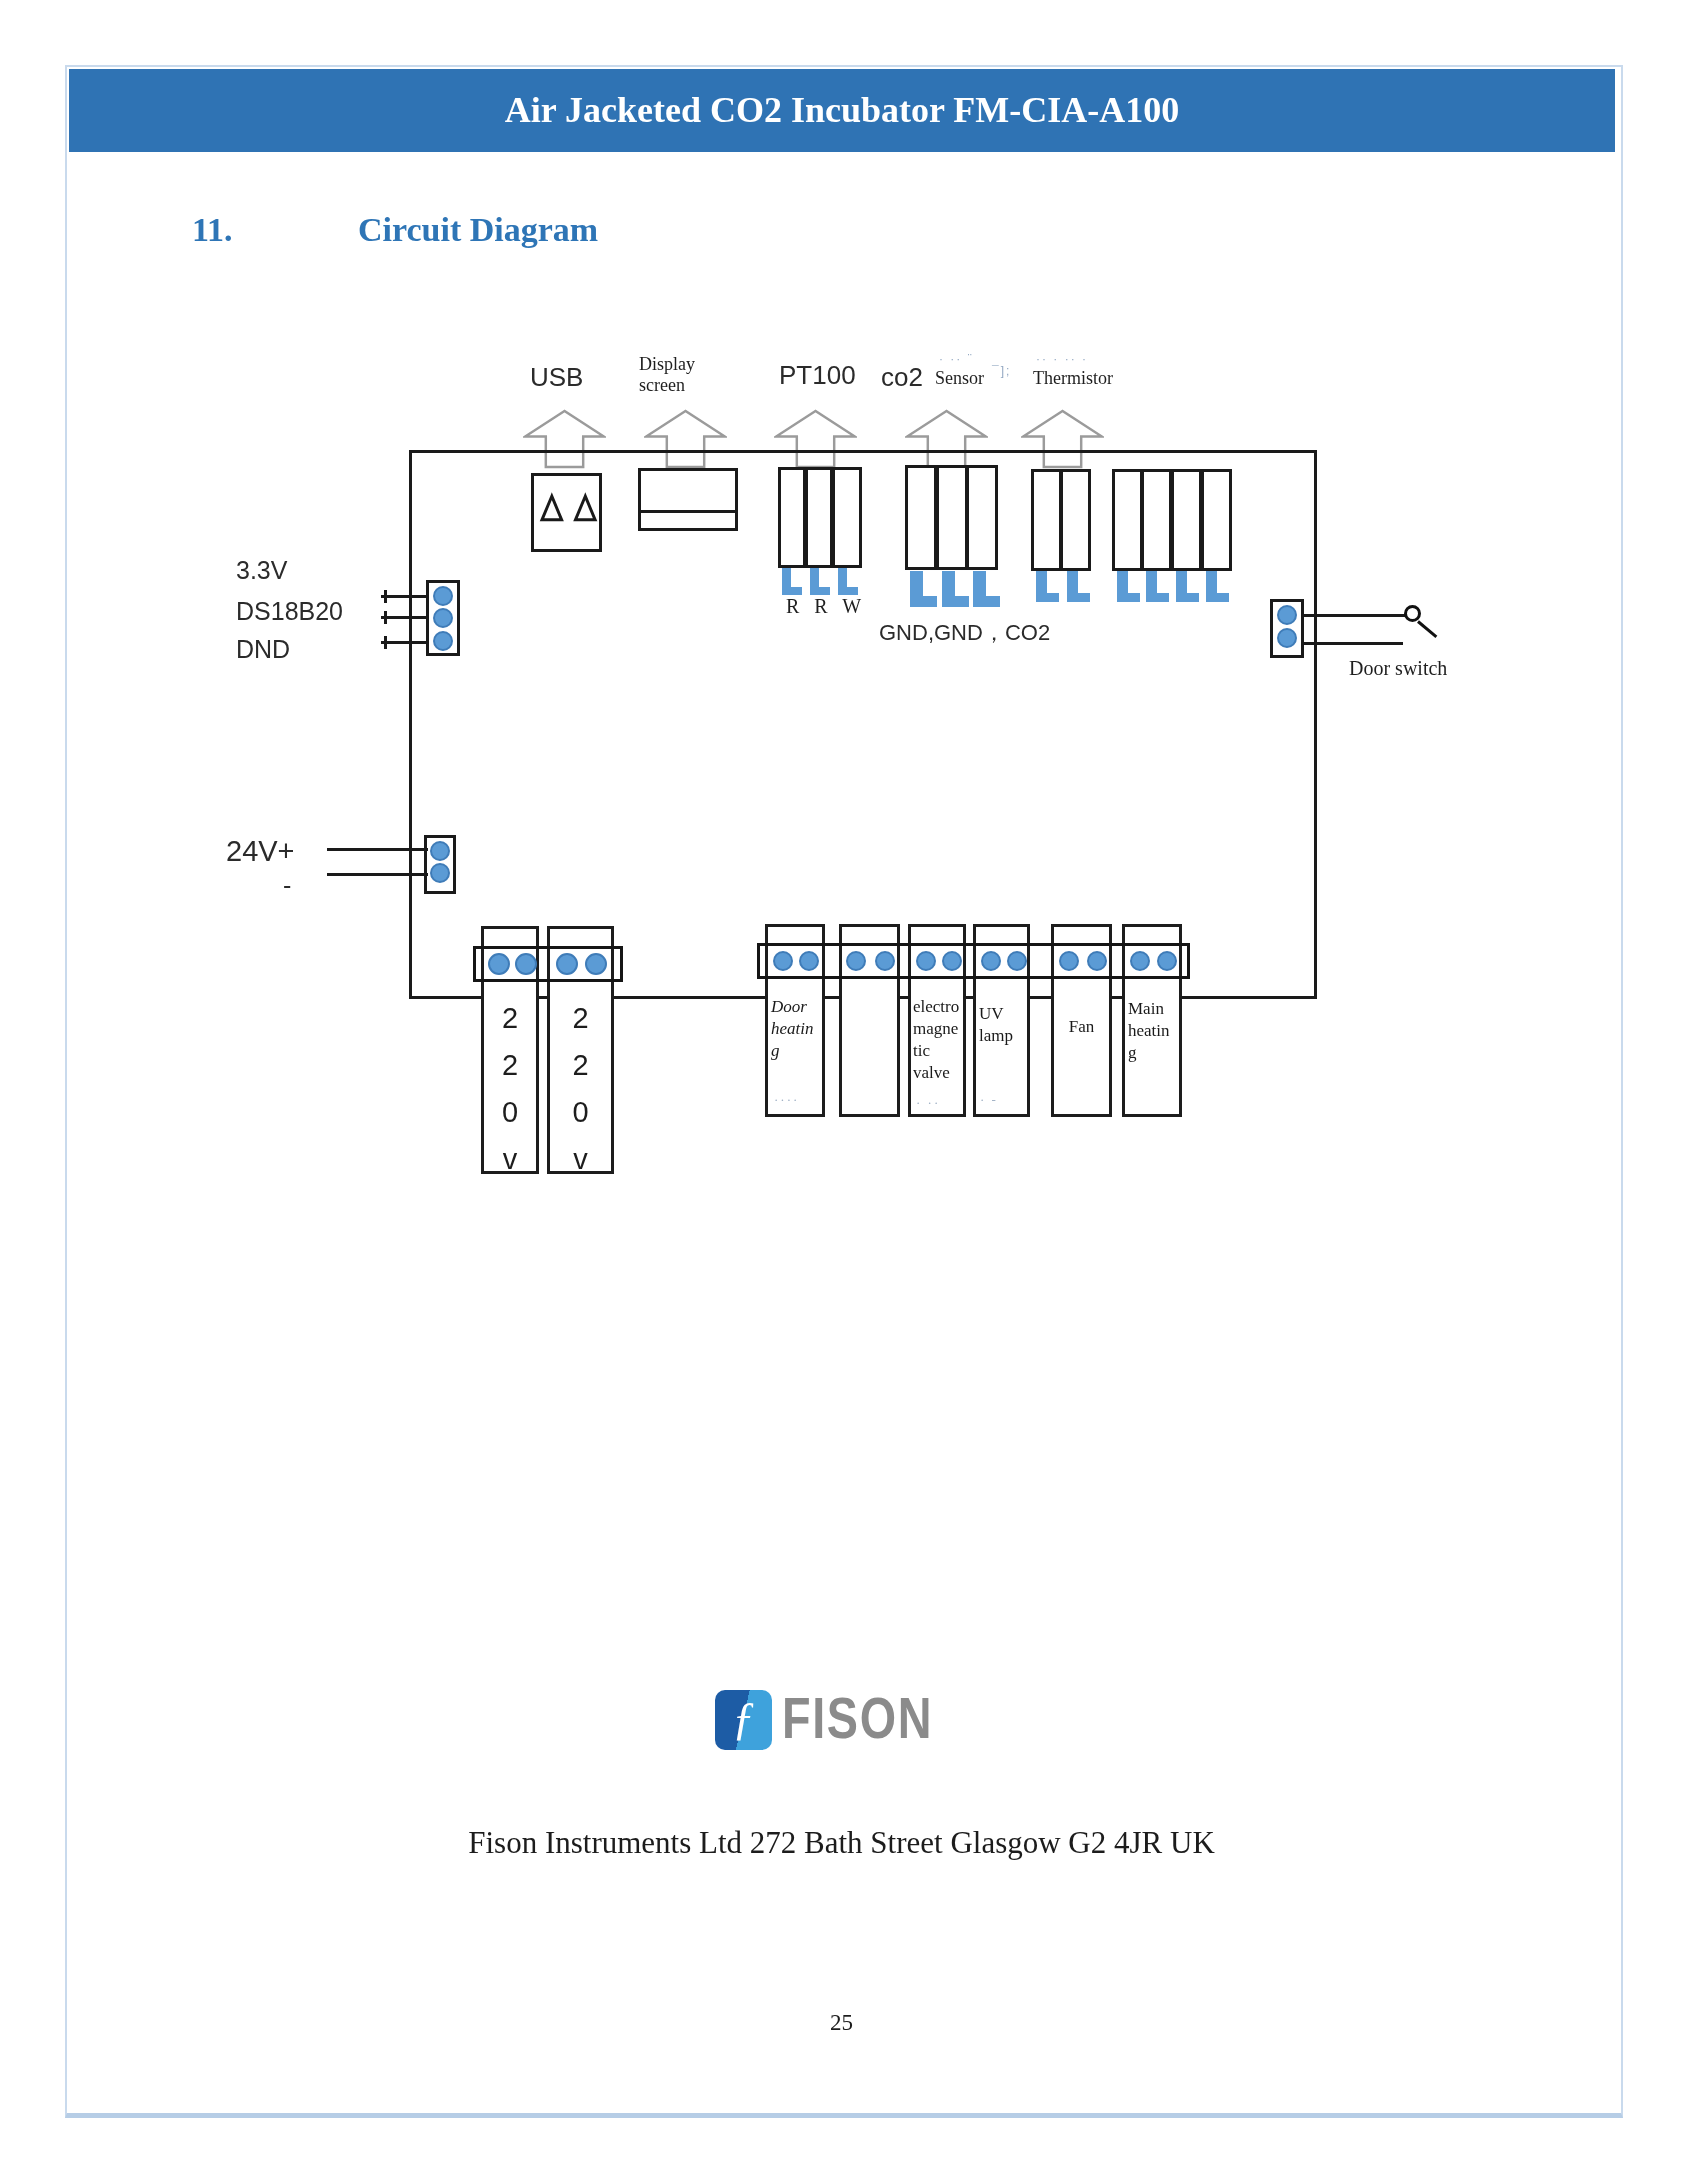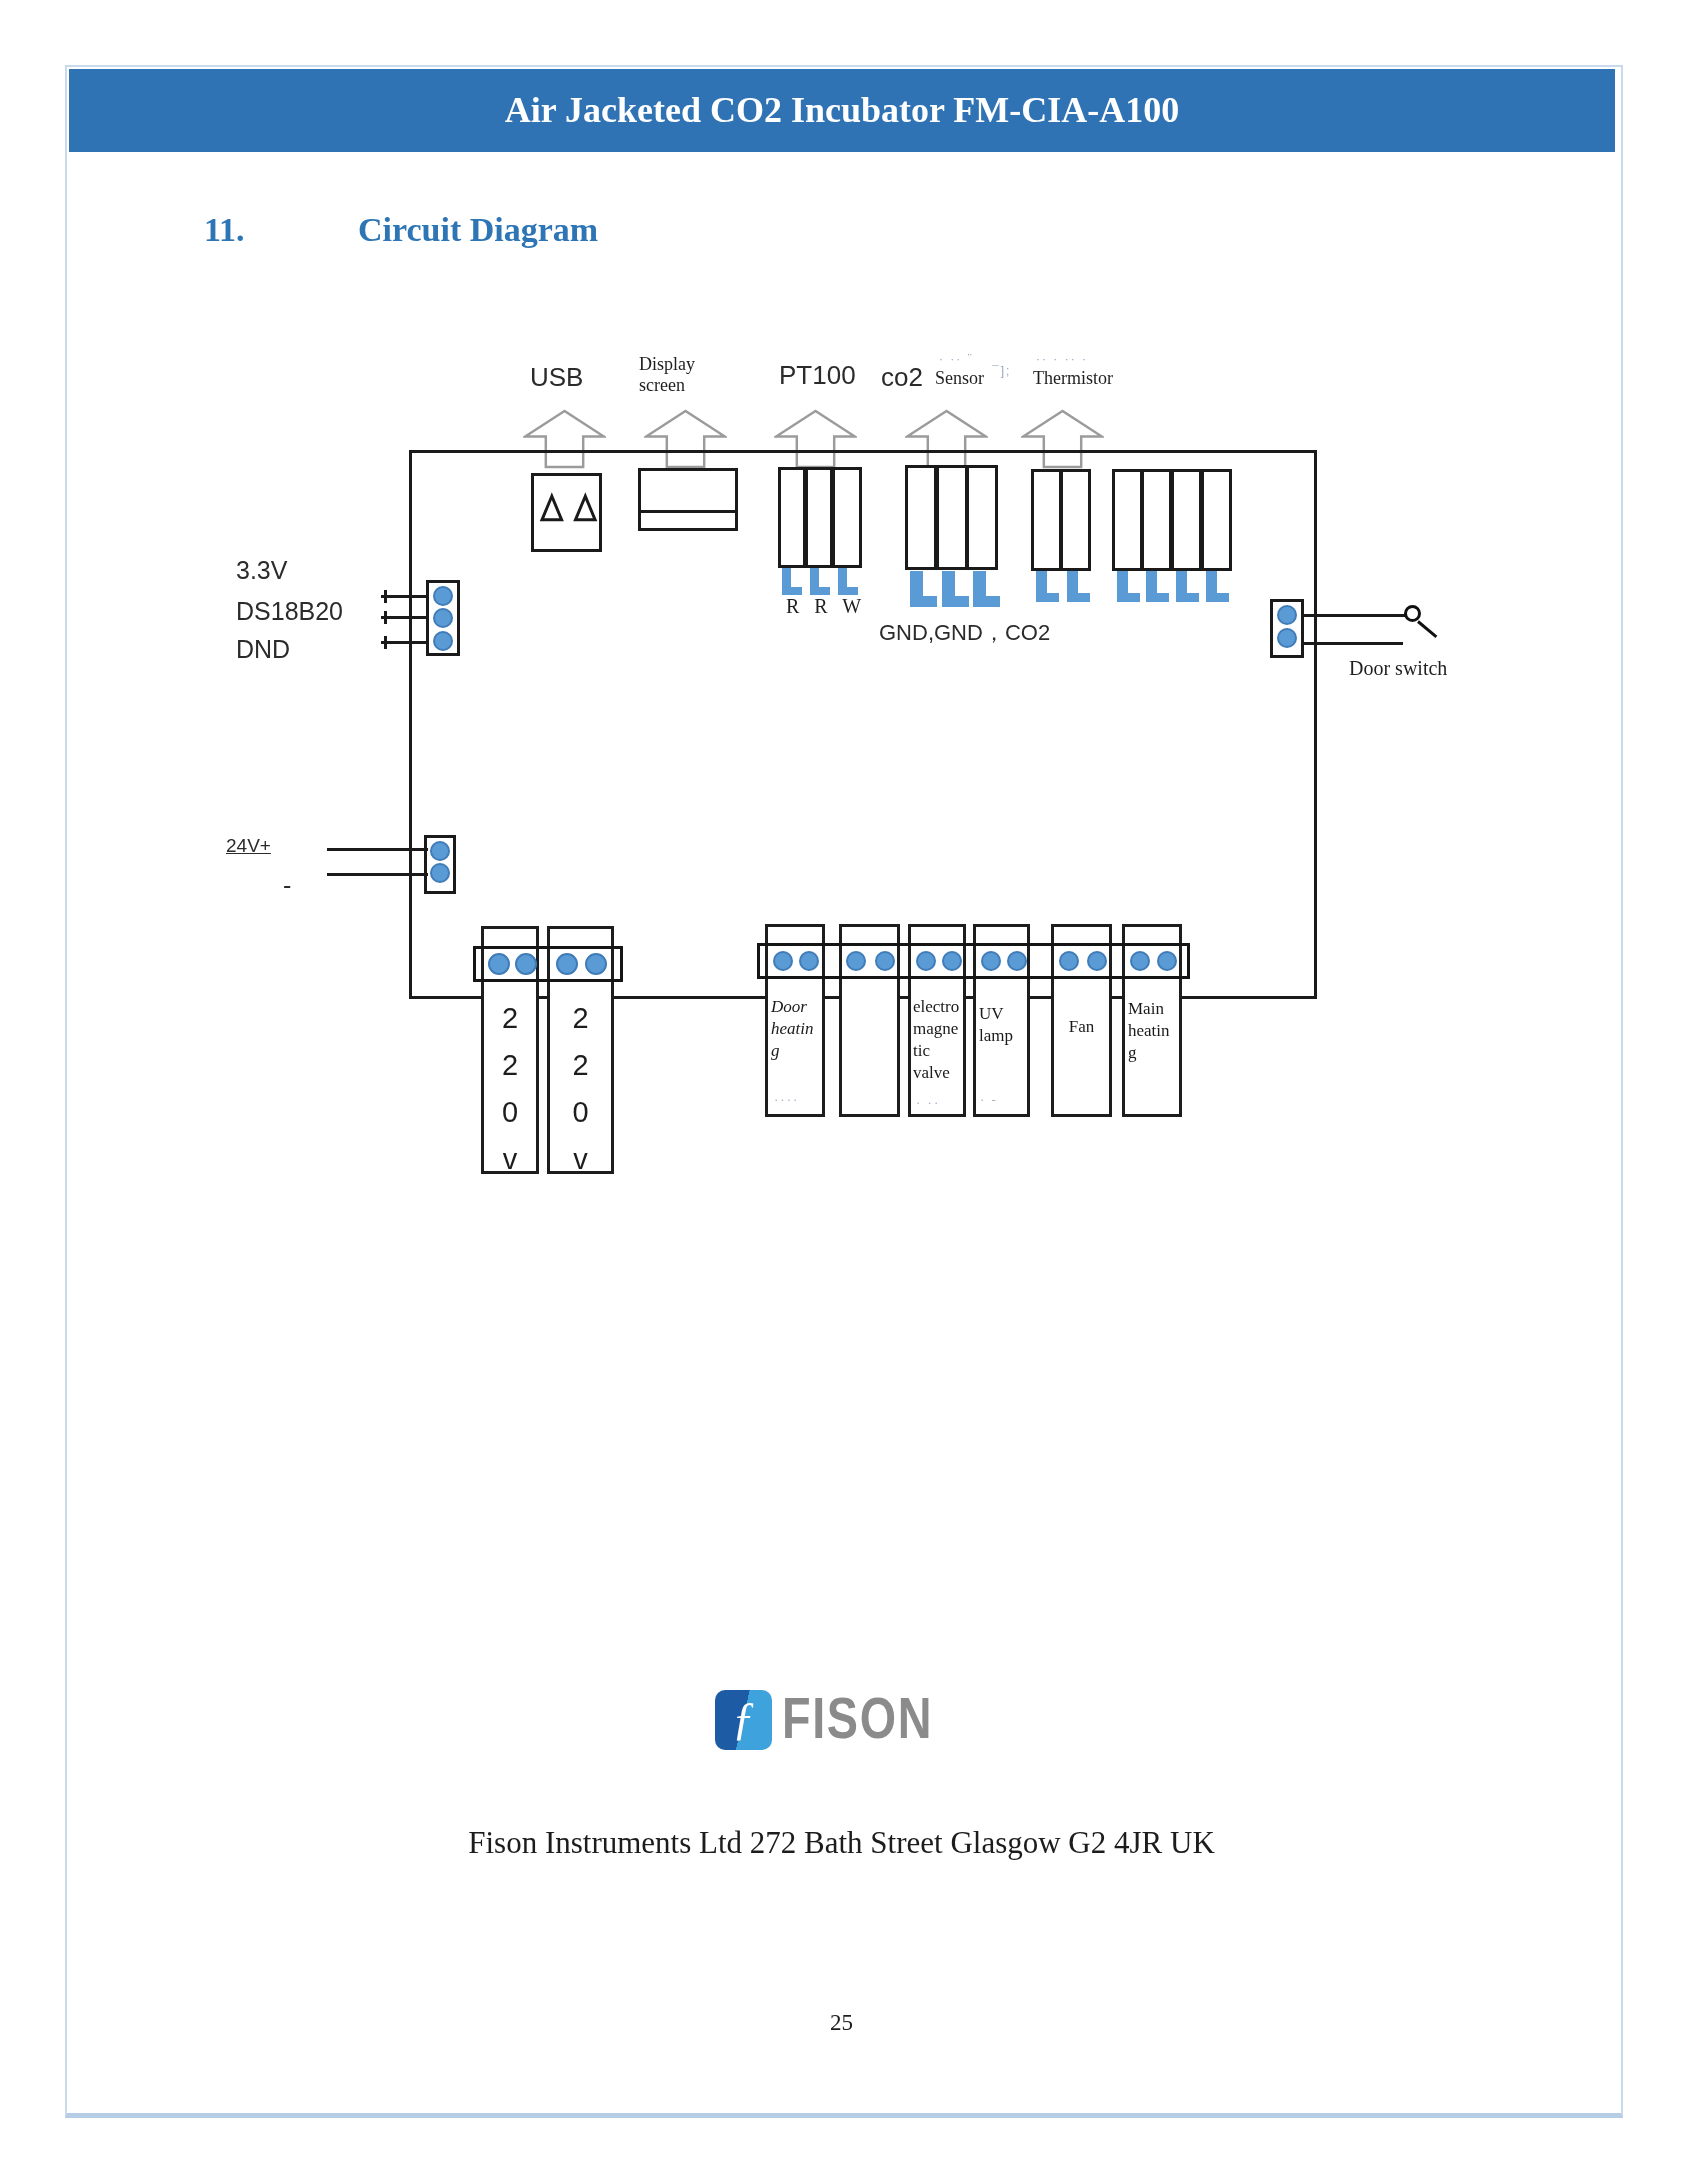"11." div.sec-num { left: 204px -> 192px }
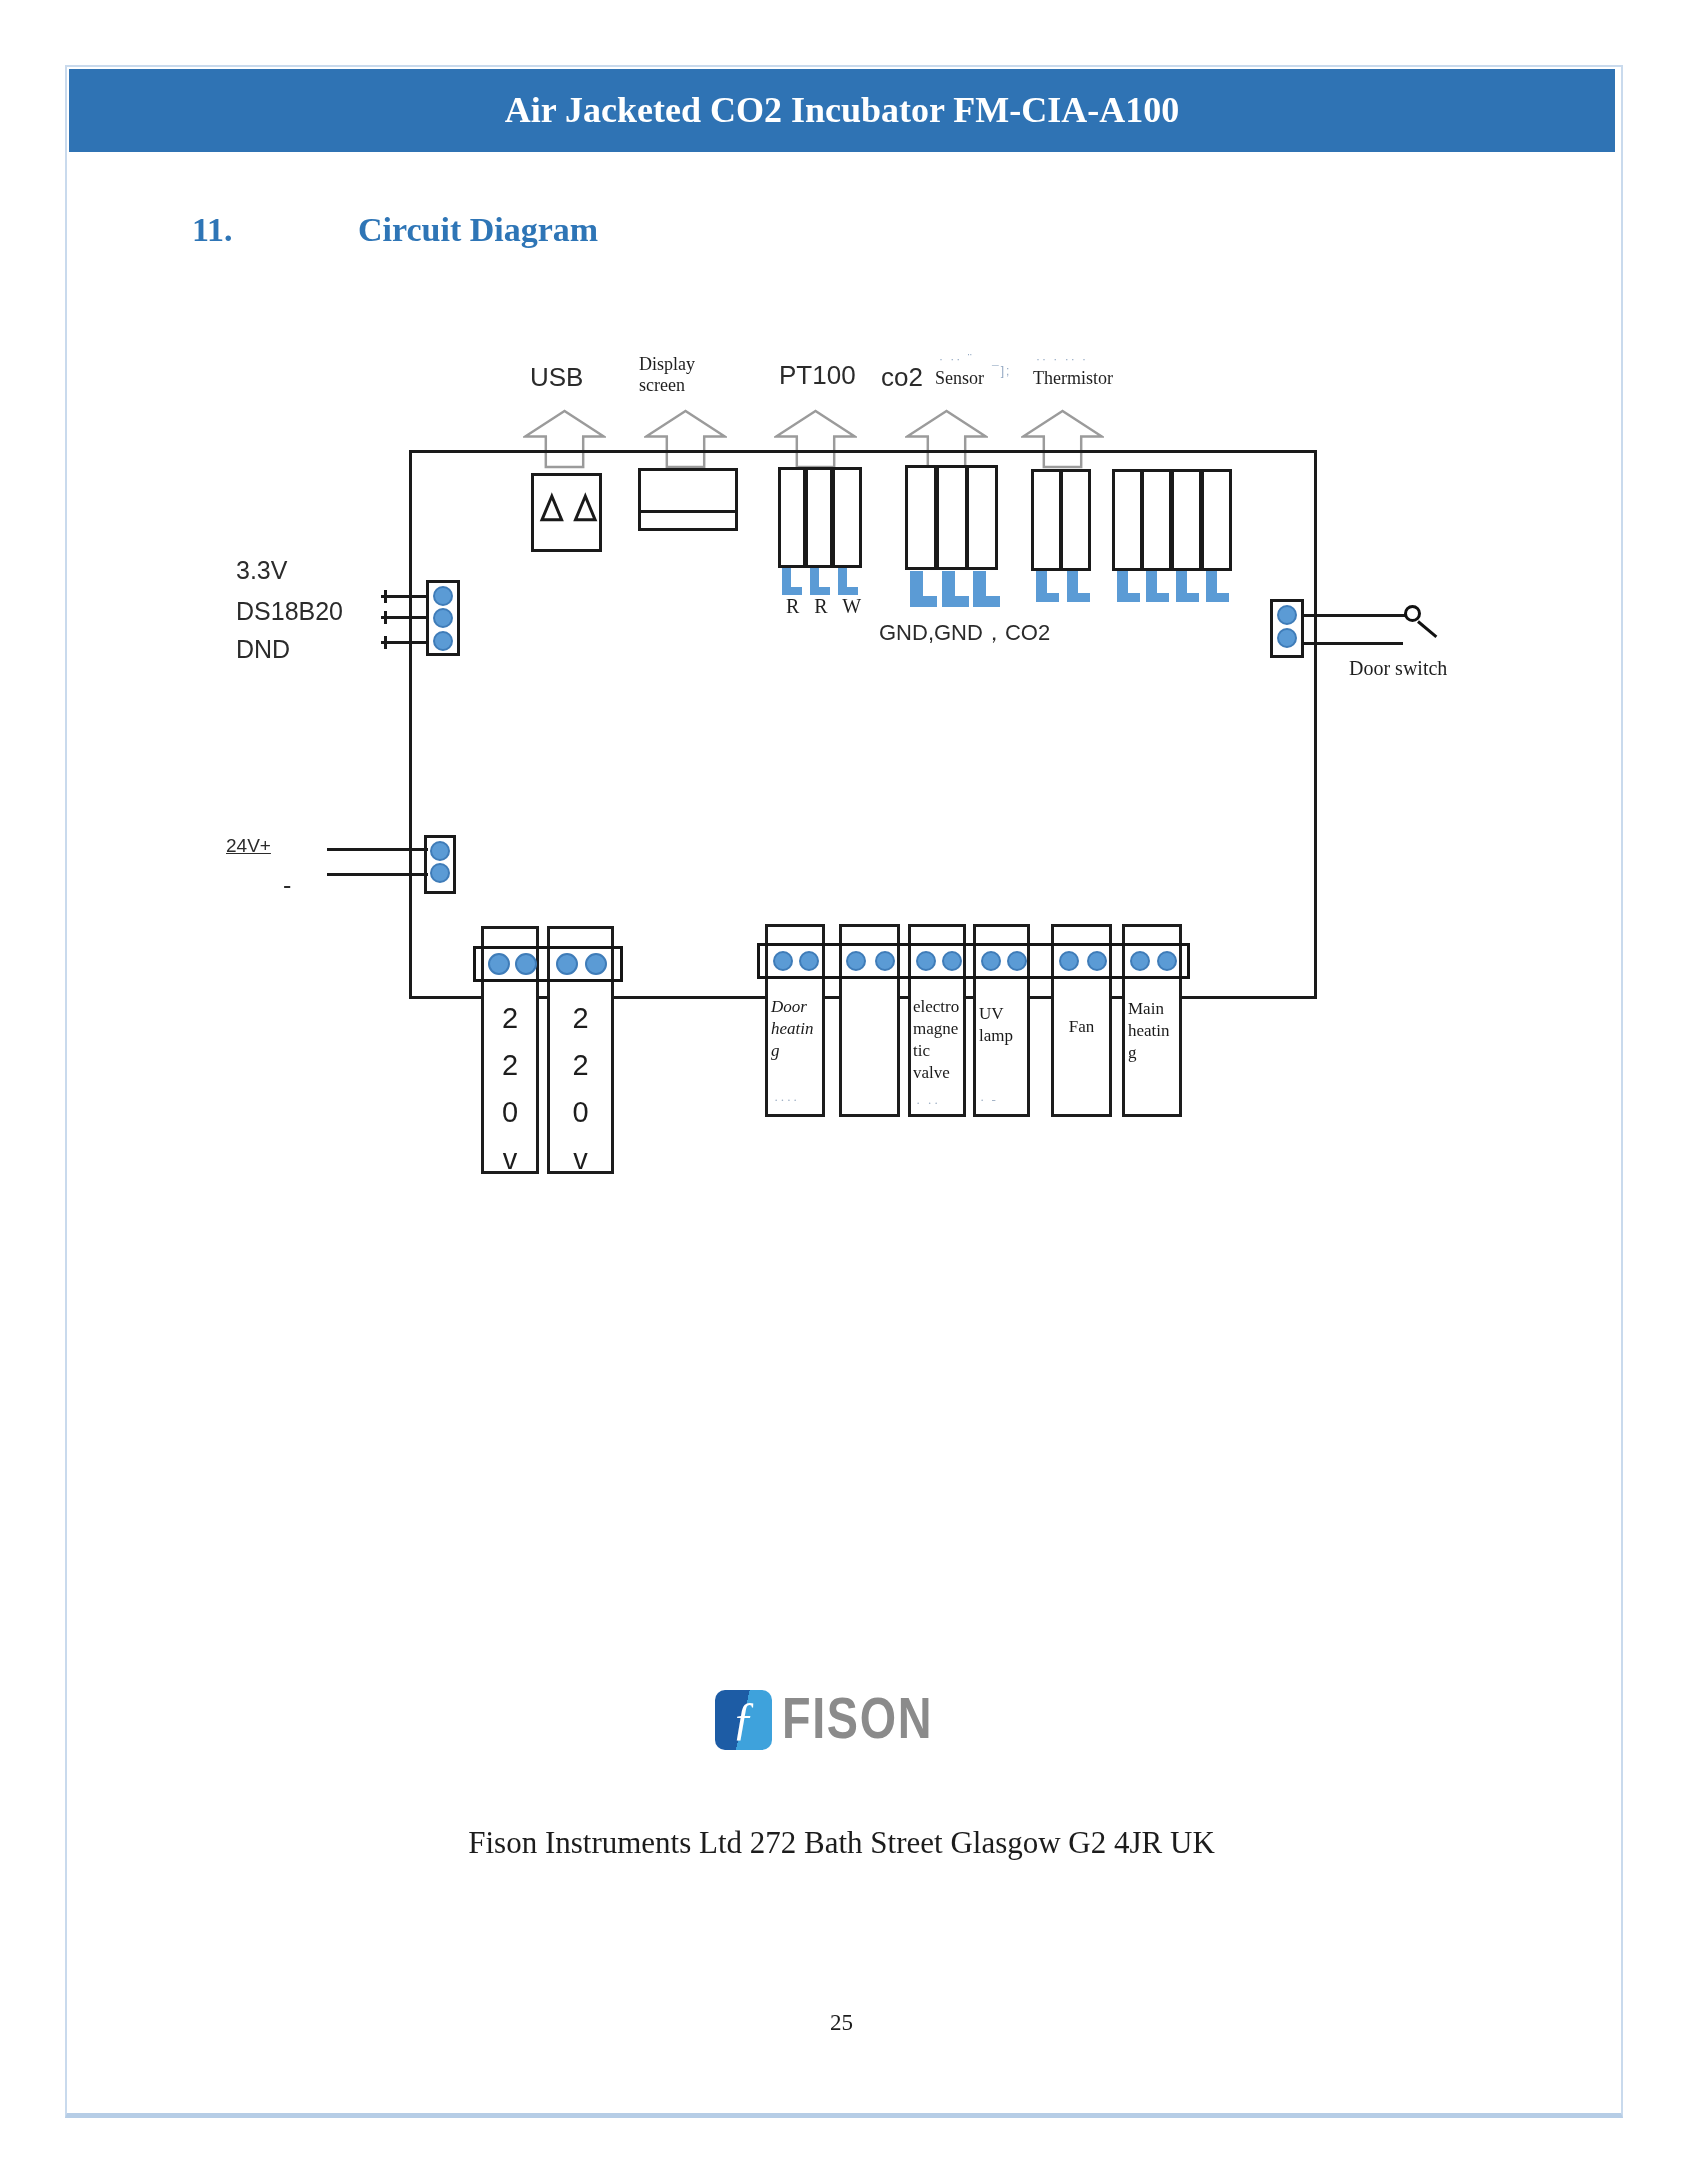"24V+" div.lbl-sans { font-size: 19px -> 29px; text-decoration: underline -> none }
